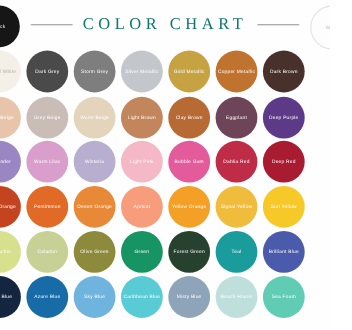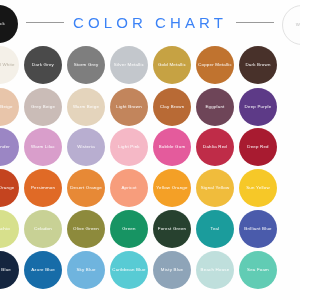"COLOR CHART" #chart-title { color: #3b82f6 -> #0f766e; font-family: Liberation Sans, sans-serif -> Liberation Serif, serif }
